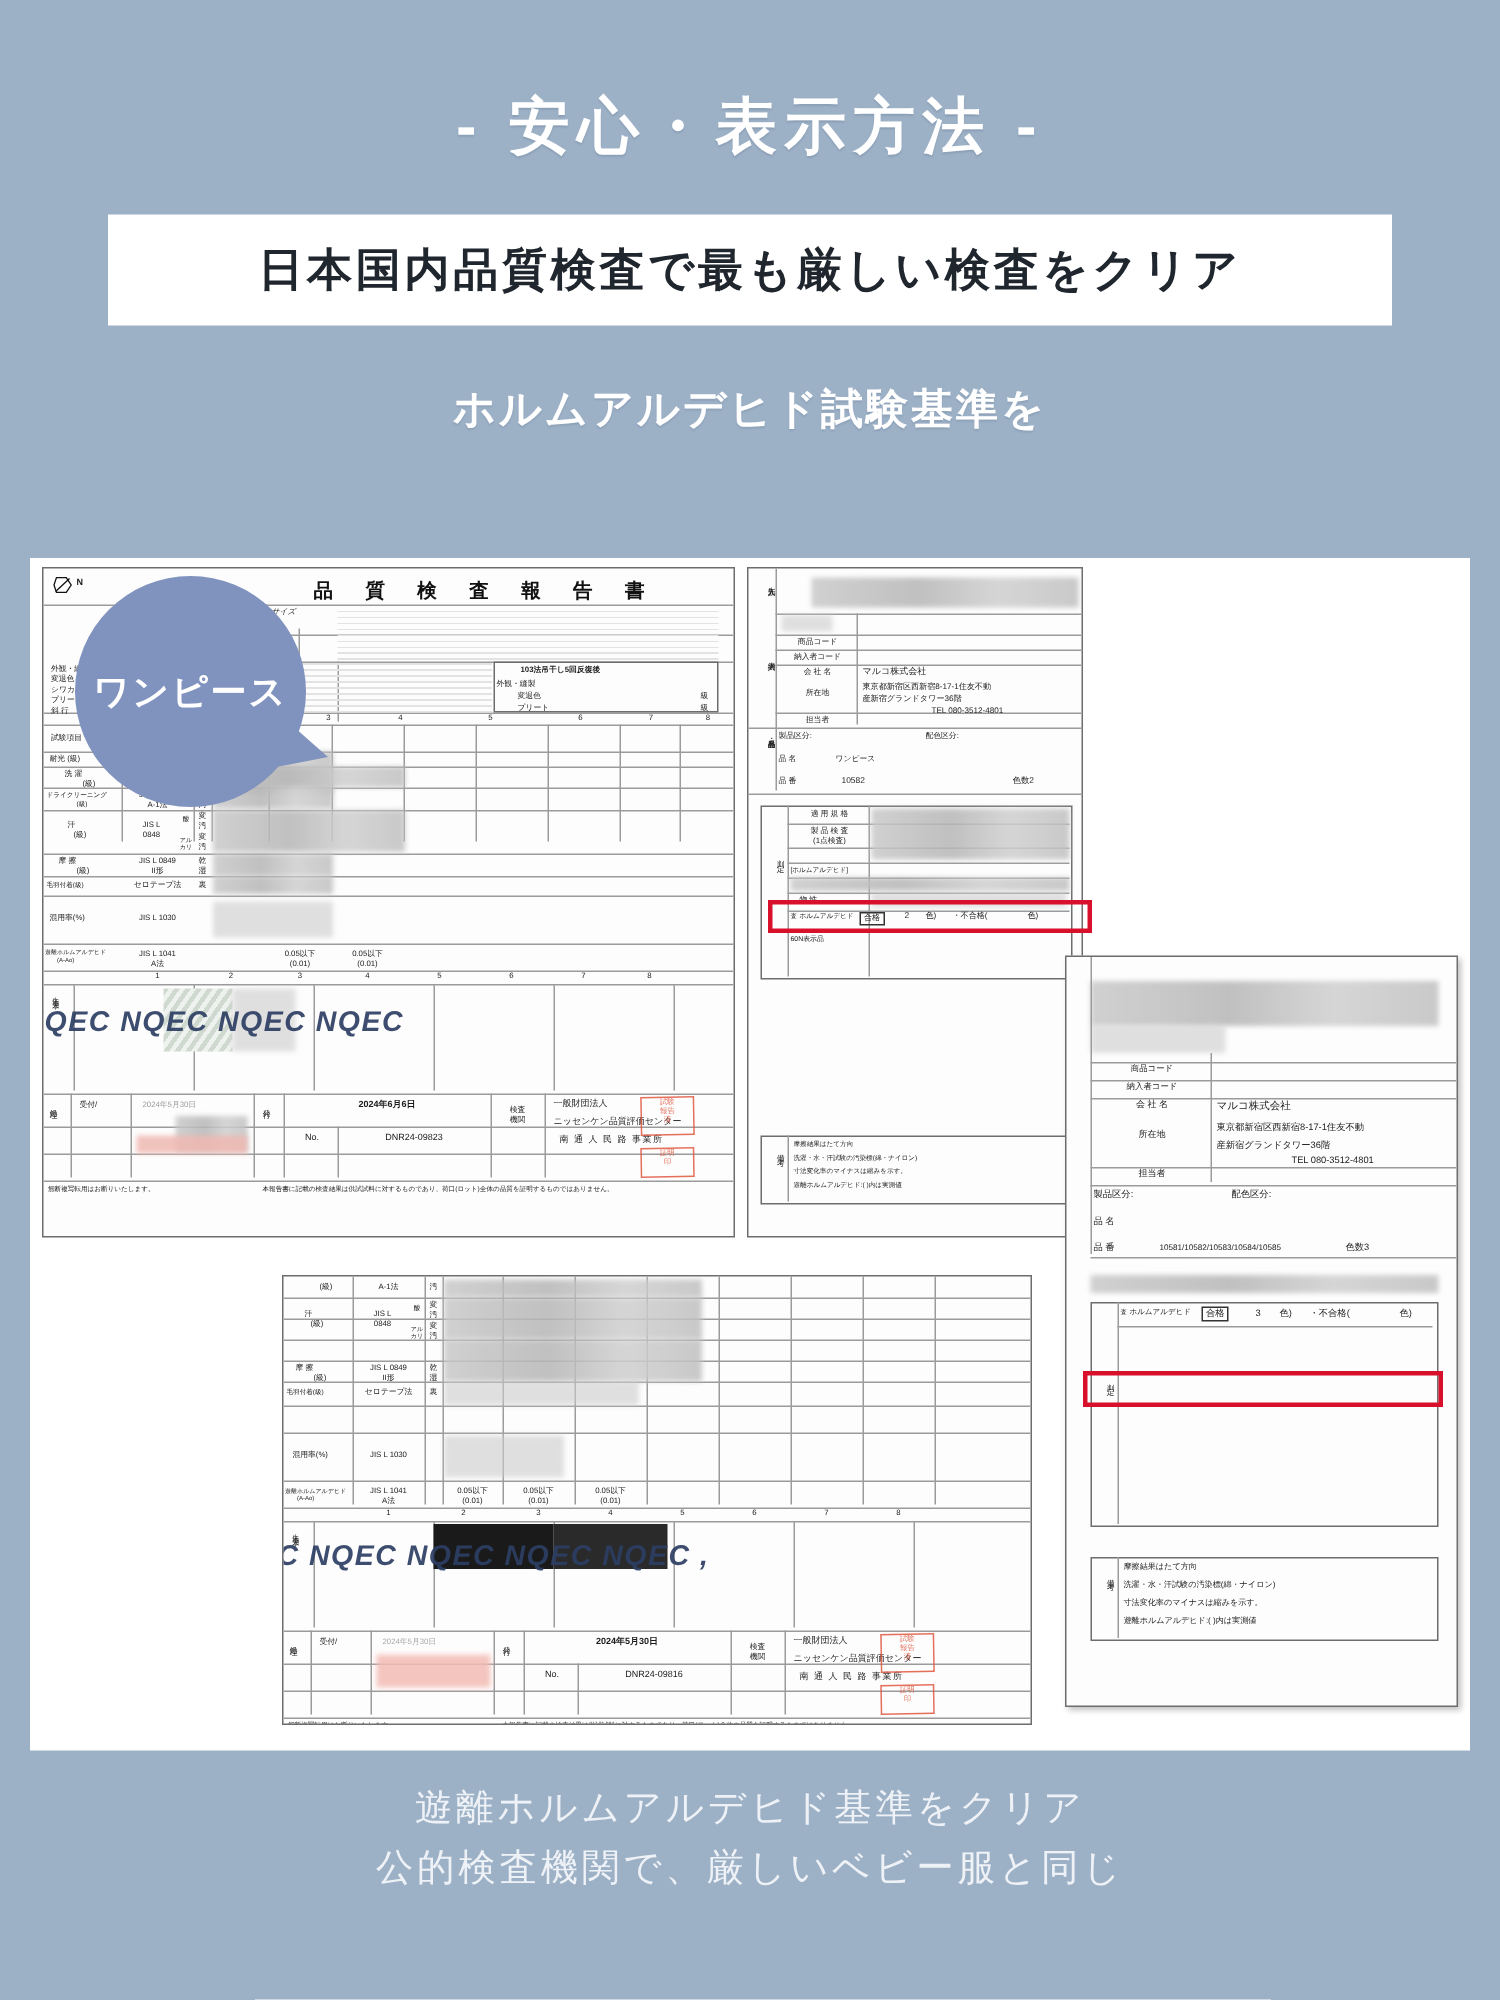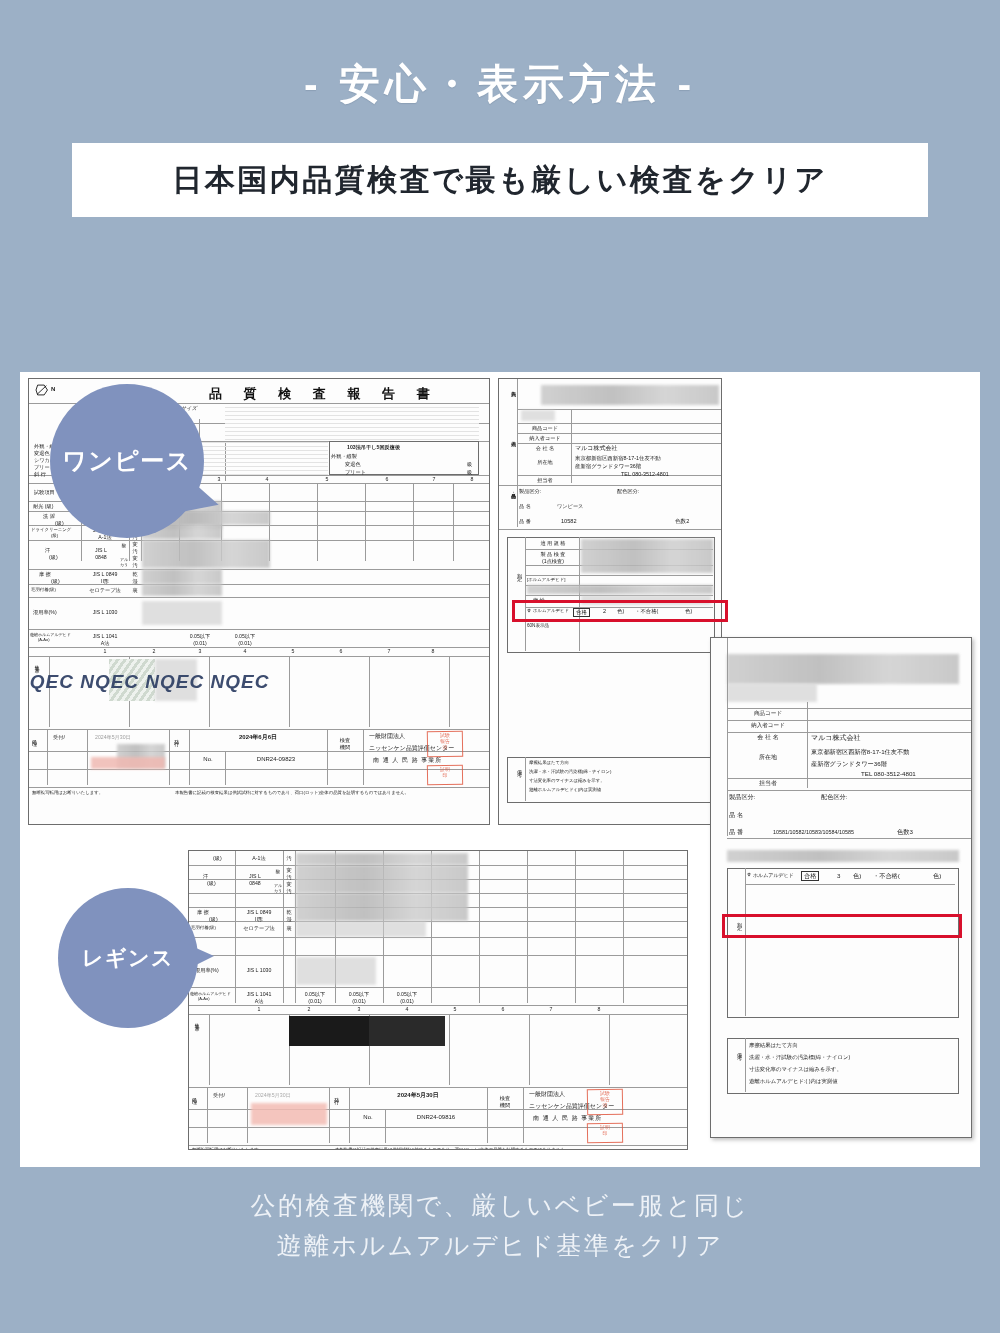"ホルムアルデヒド試験基準を" div { html: none -> <div>ホルムアルデヒド試験基準を</div> }
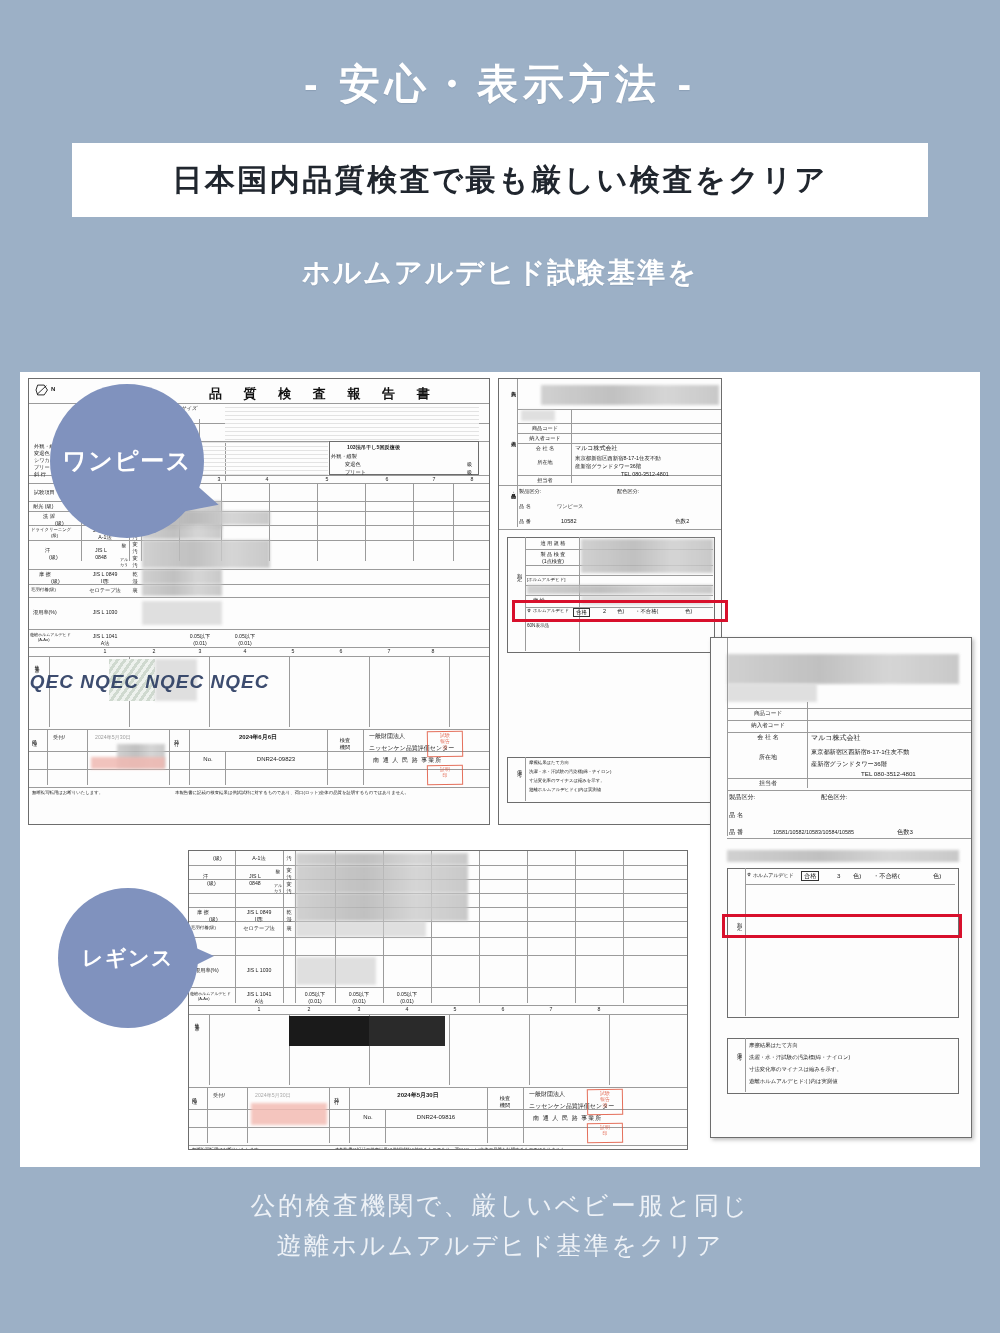"レギンス" div.bubble { html: <div> <span>レギンス</span> <div></div> </div> -> none }
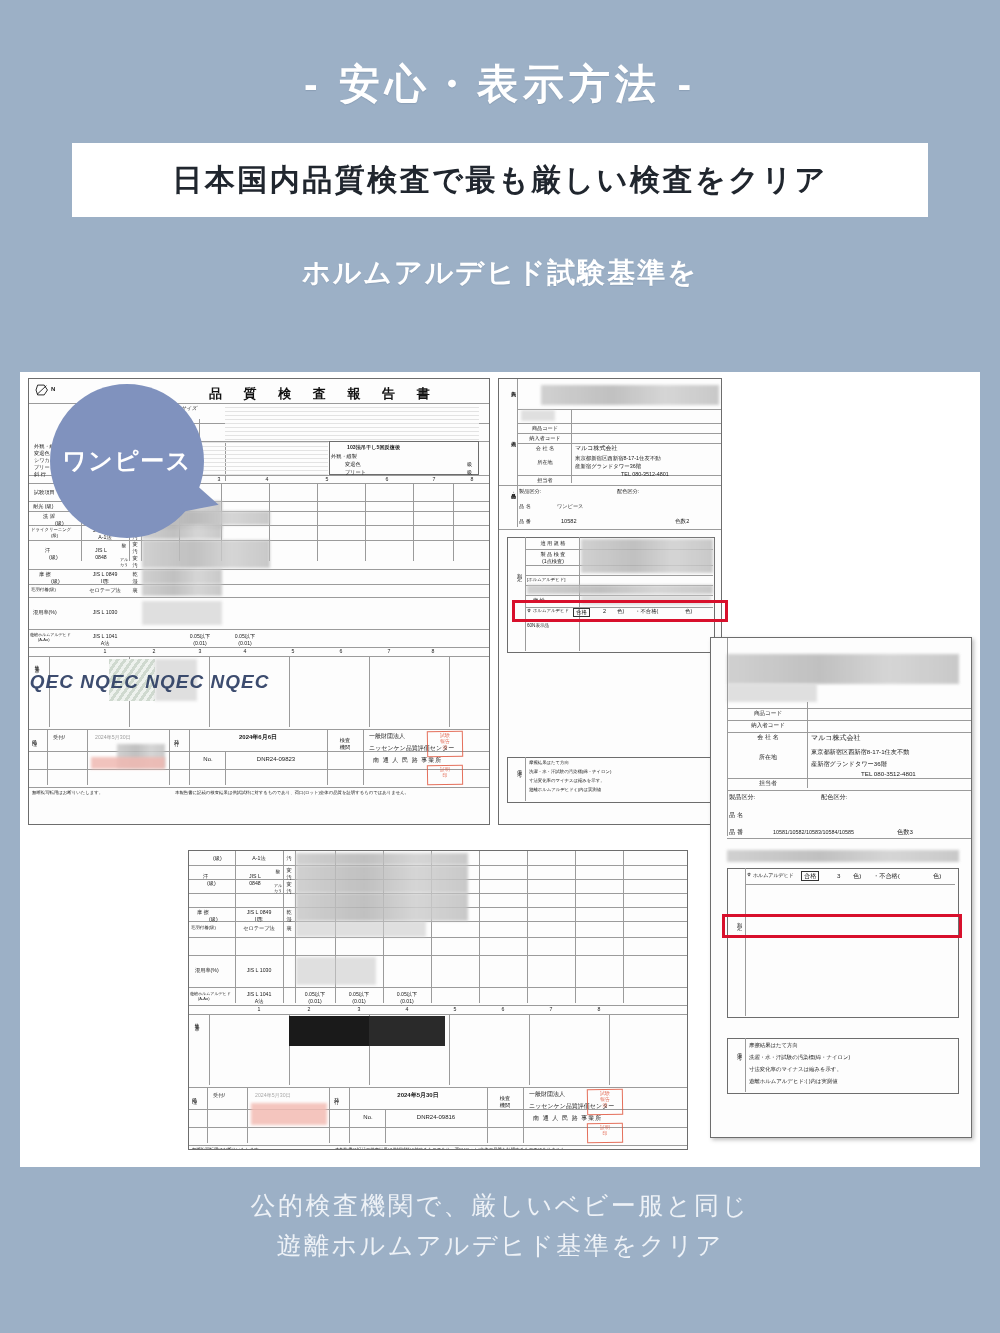"C NQEC NQEC NQEC NQEC" div.nqec { html: none -> <div>C NQEC NQEC NQEC NQEC ,</div> }
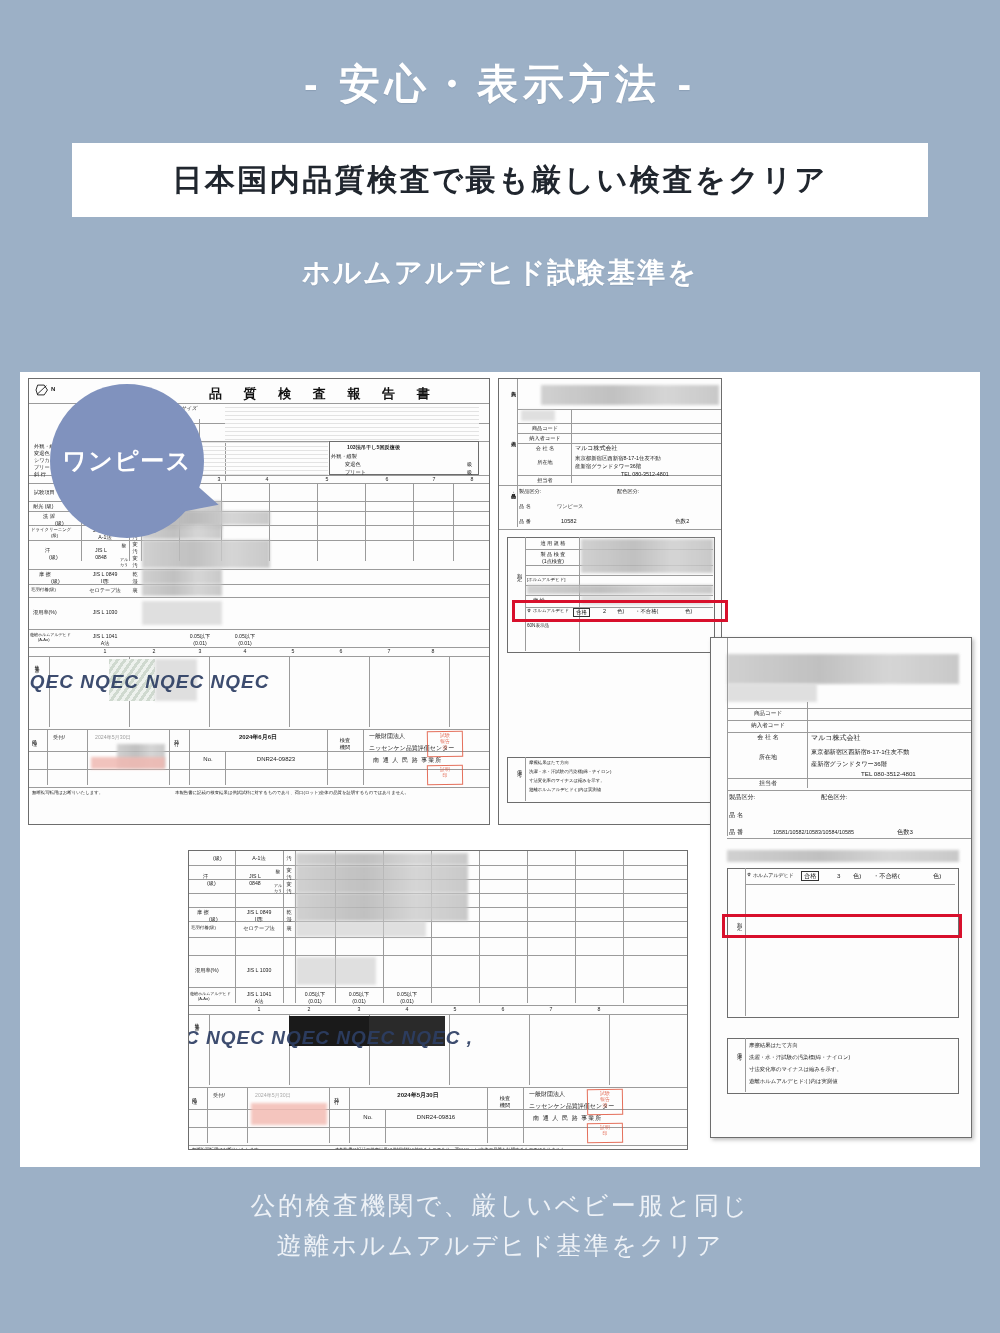"公的検査機関で、厳しいベビー服と同じ" div { order: before "遊離ホルムアルデヒド基準をクリア" -> after "遊離ホルムアルデヒド基準をクリア" }
